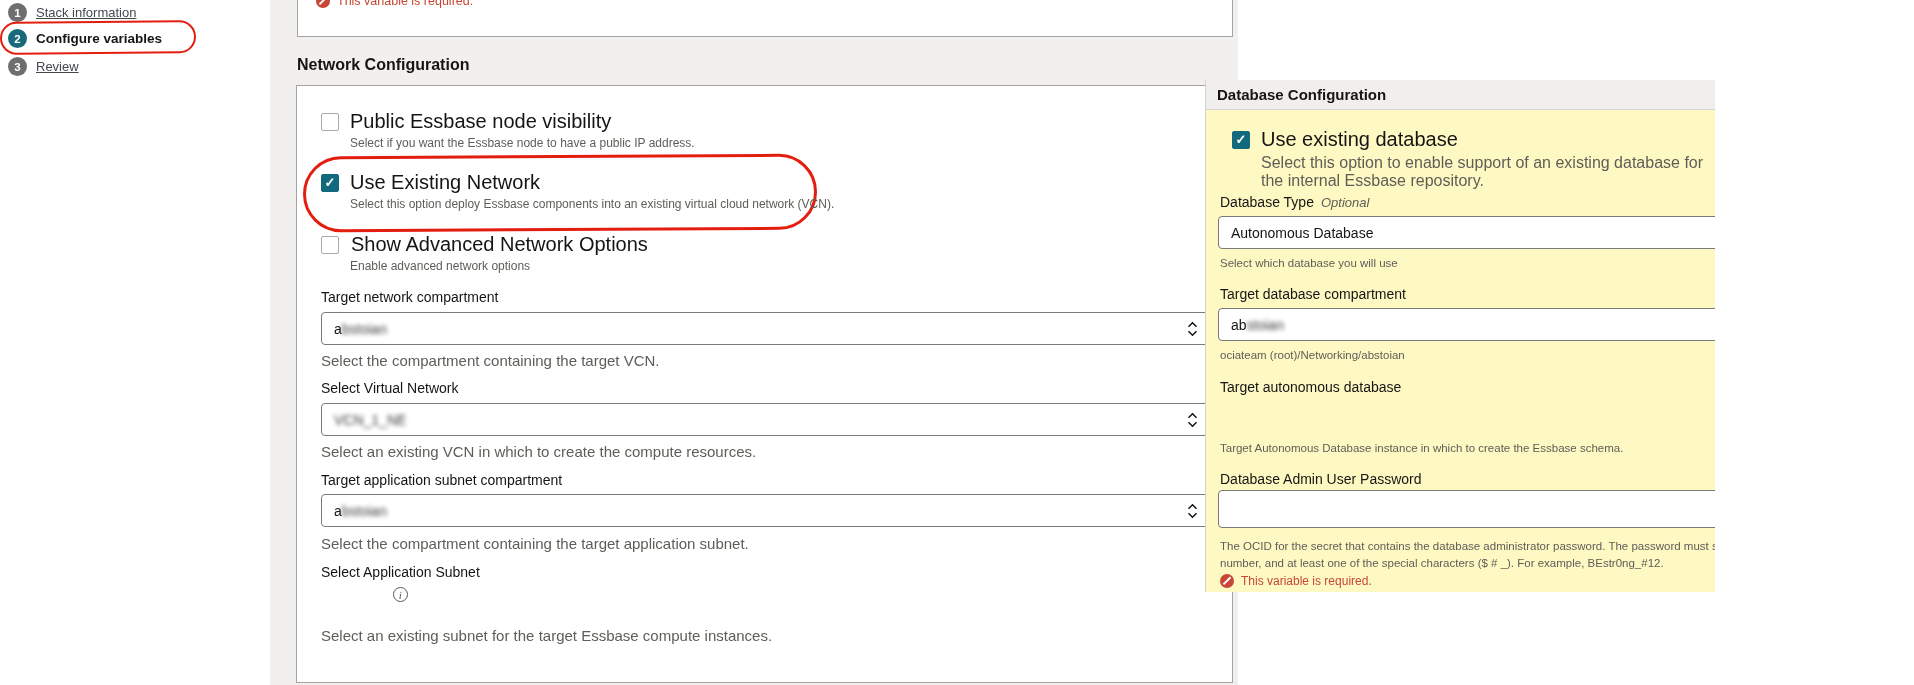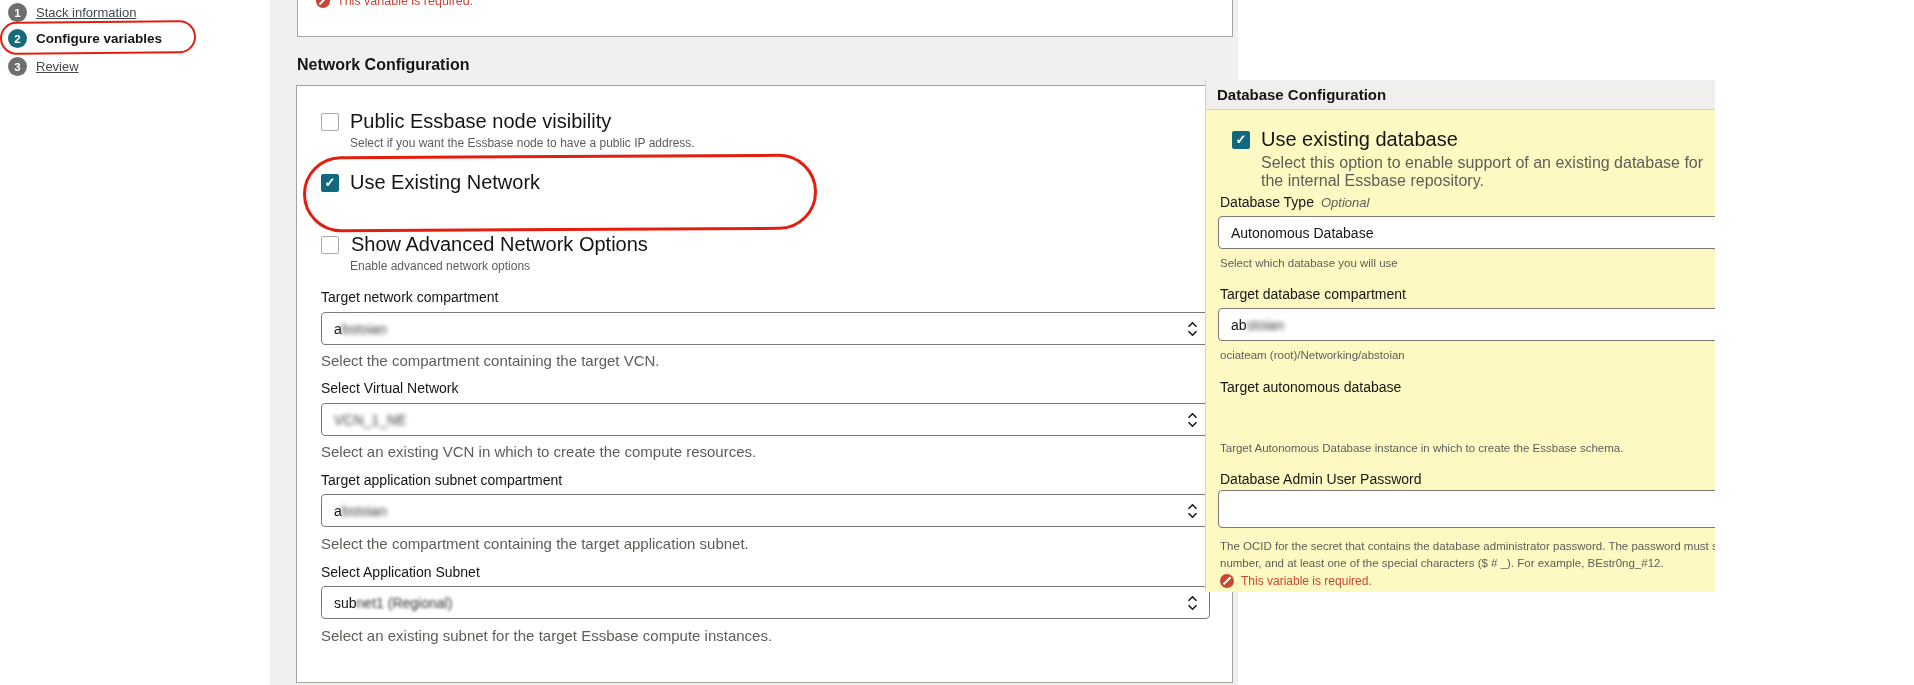"Select this option deploy Essbase" div.cb-help { html: none -> <div>Select this option deploy Essbase components into an existing virtual cloud network (VCN).</div> }
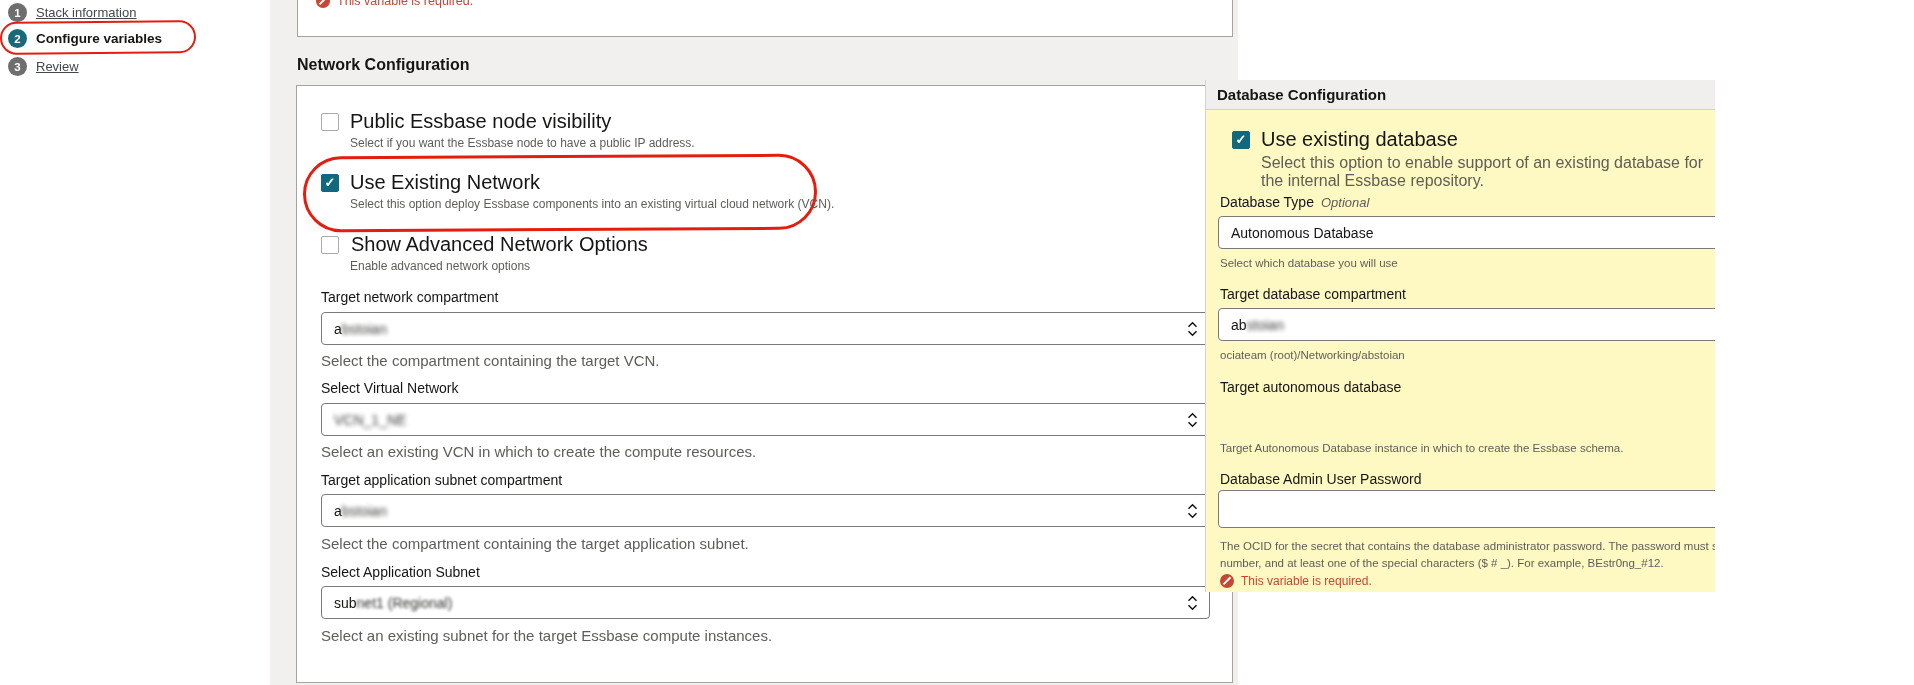"sub" div.select { html: <div> <span><span>sub</span><span>net1 (Regional)</span></span> <span> <svg> <path></path> <path></path> </svg> </span> </div> -> none }
